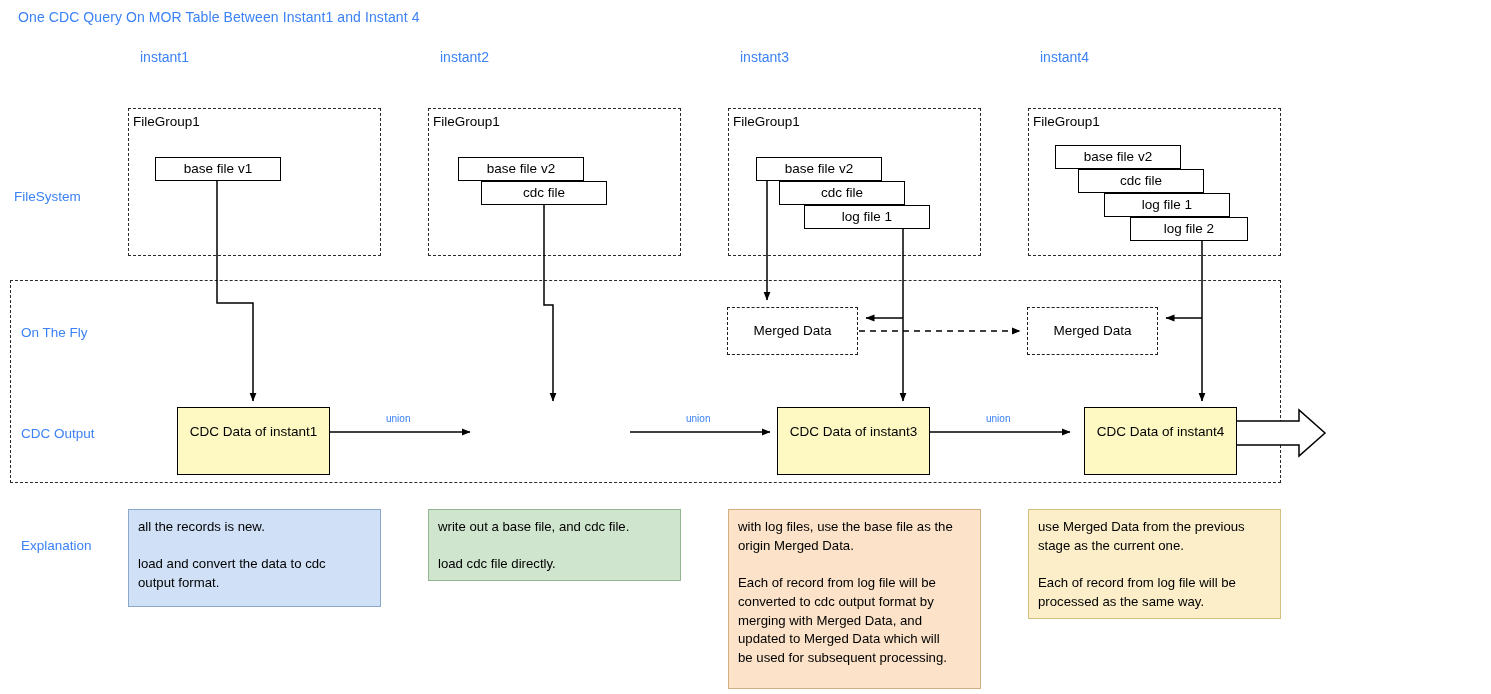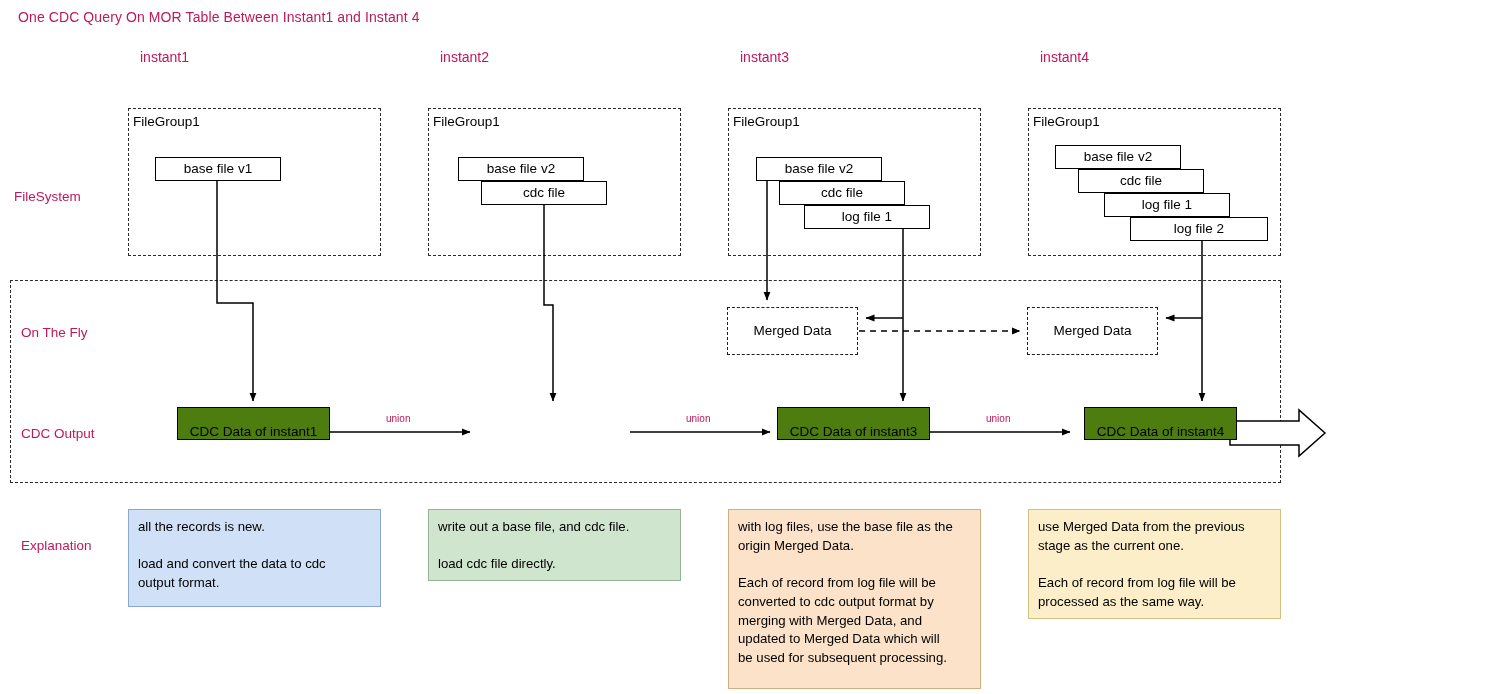"One CDC Query On MOR" .txt { color: #be185d -> #3b82f6 }
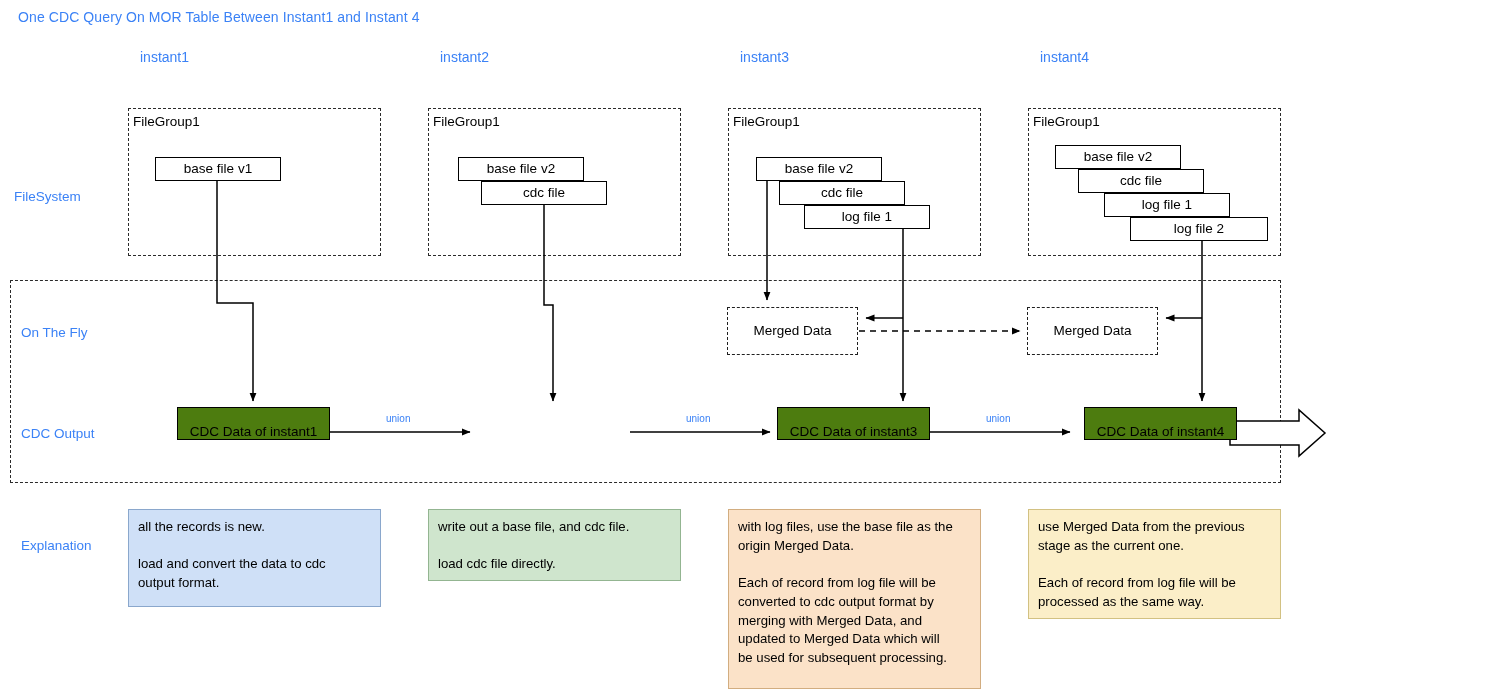"log file 2" div.abs { width: 138px -> 118px }
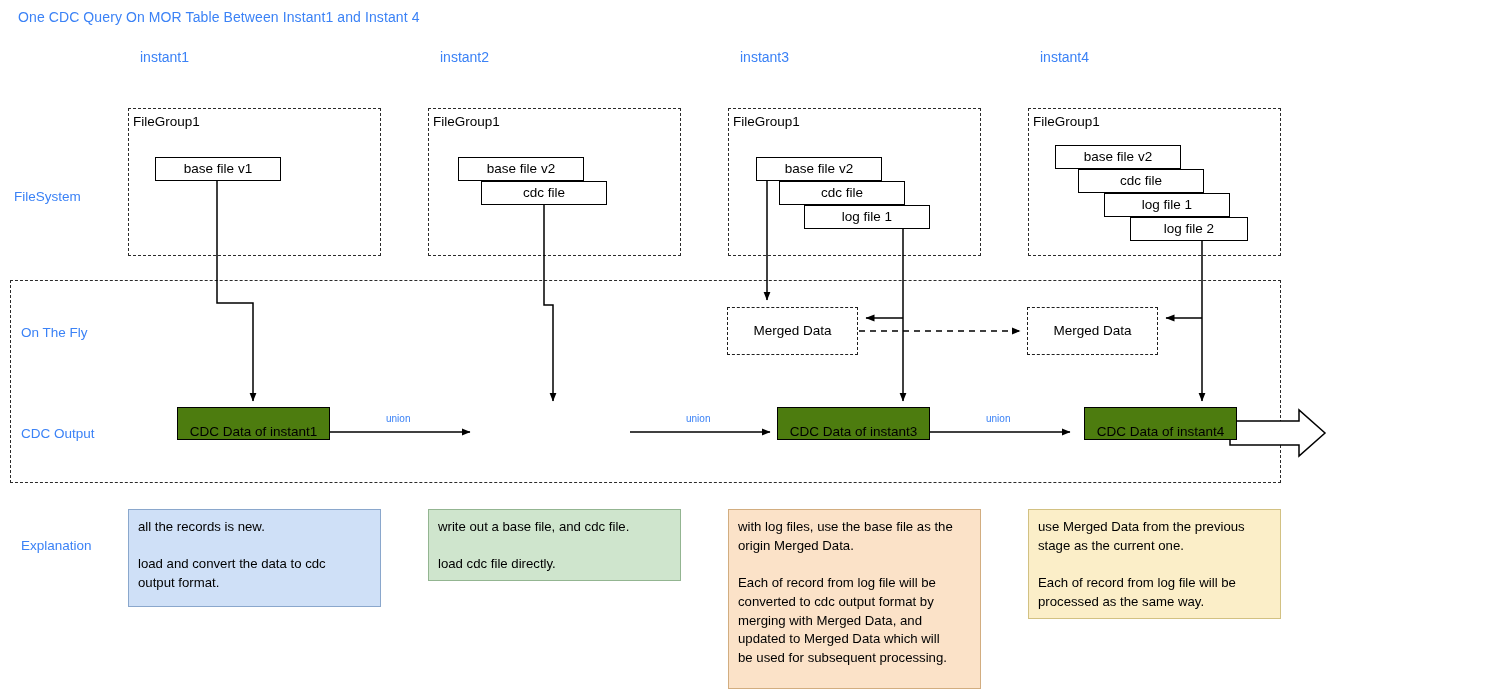"CDC Data of instant1" .cdcbox { background: #4d7c0f -> #fef9c3; height: 33px -> 68px }
